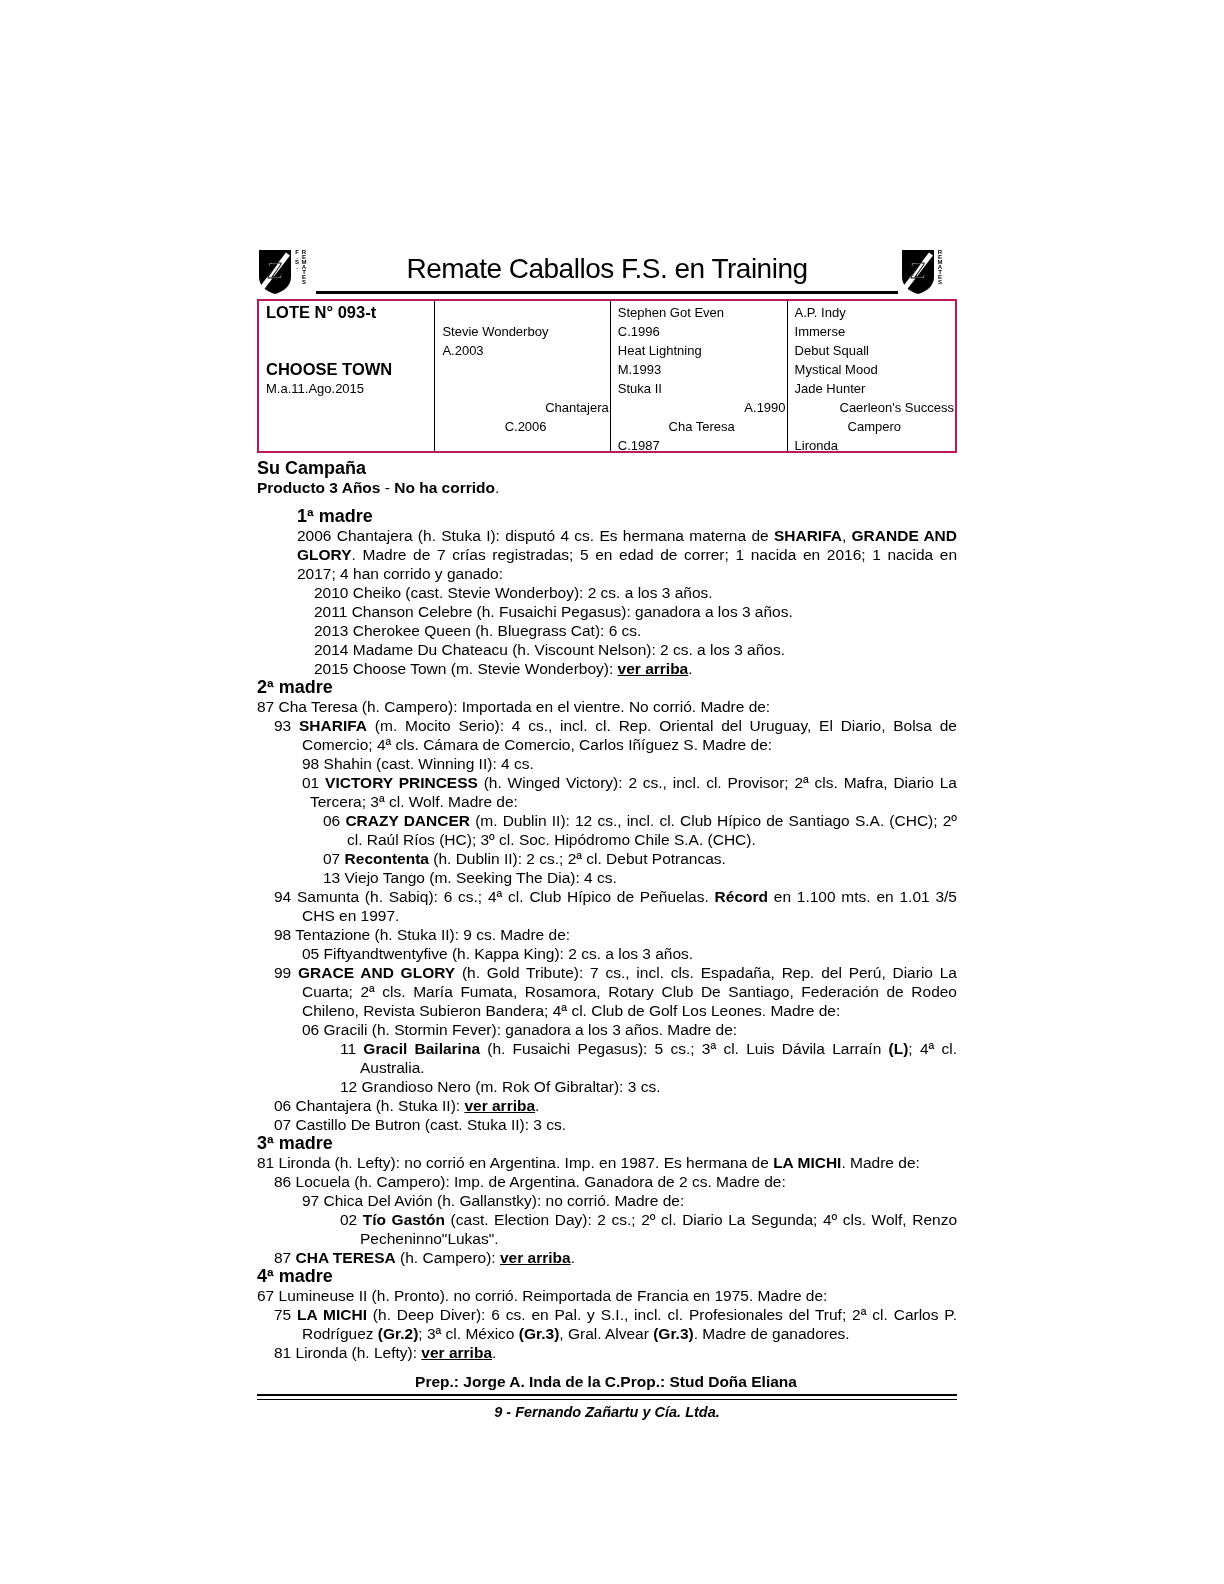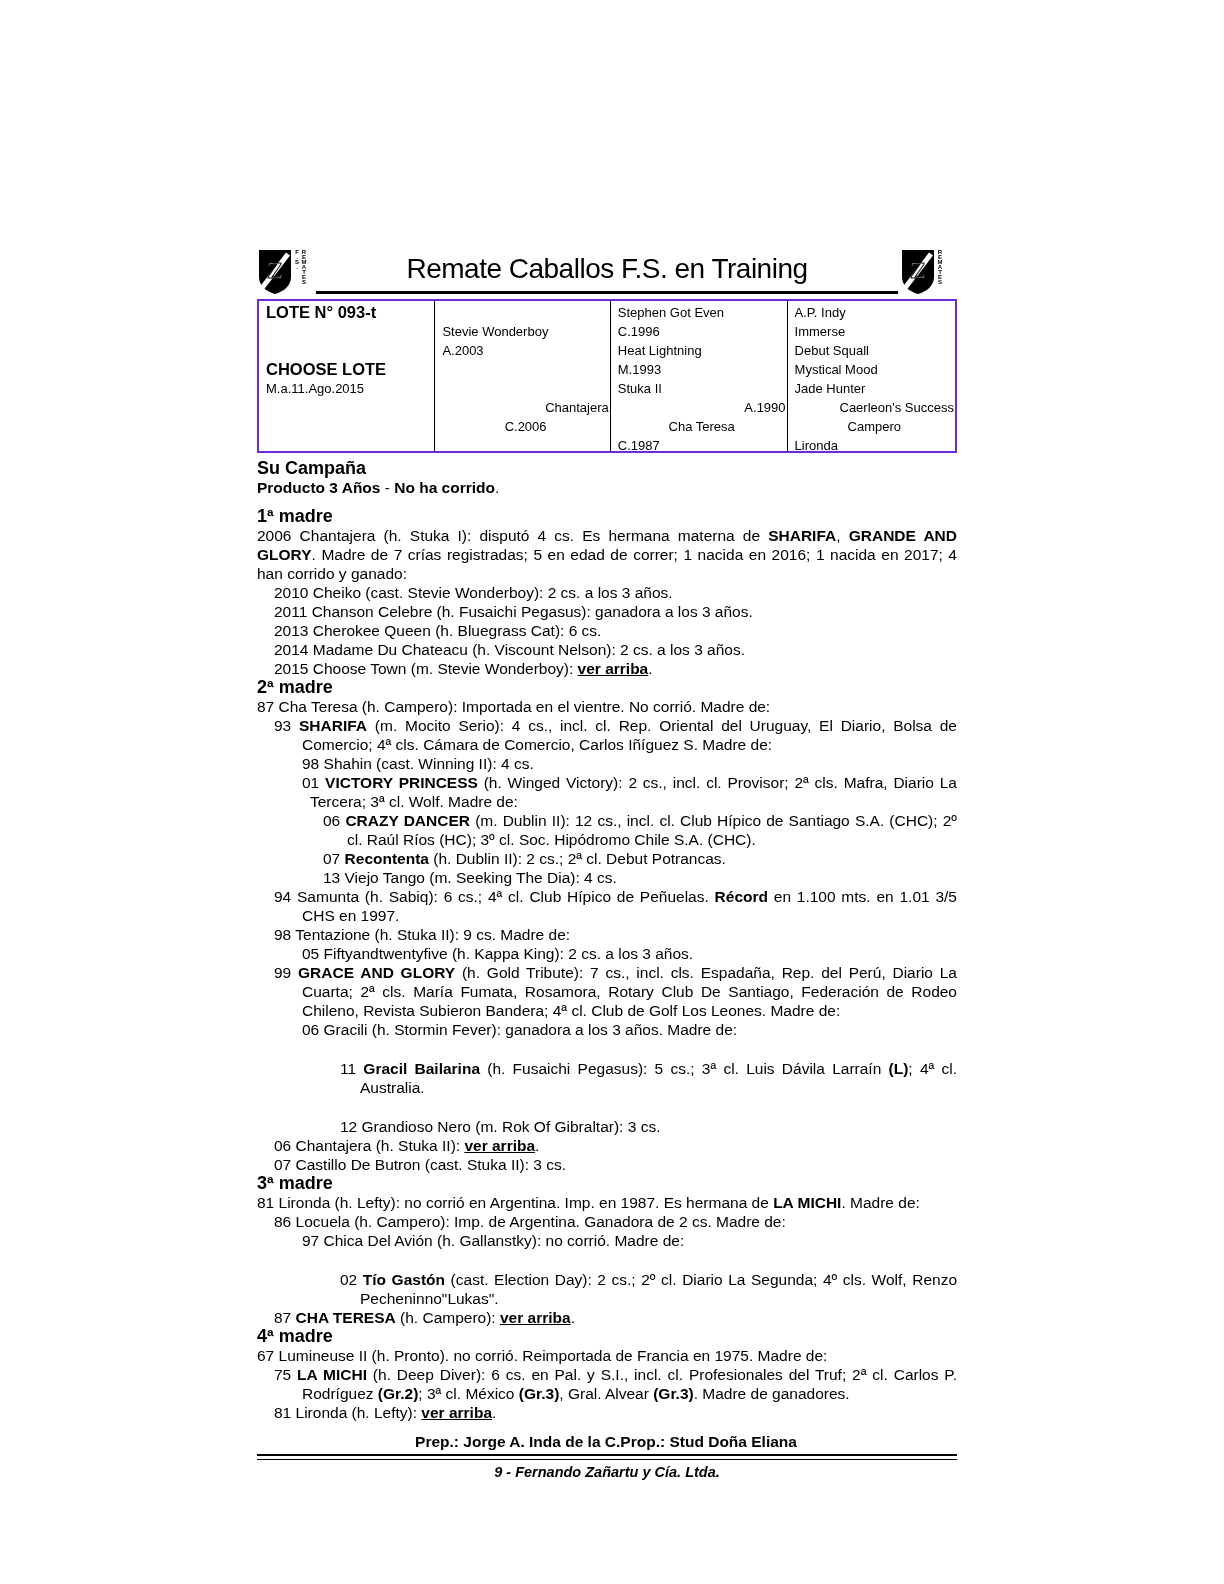"LOTE N° 093-t" .ped-table { border: 2px solid #6d28d9 -> 2px solid #be185d }
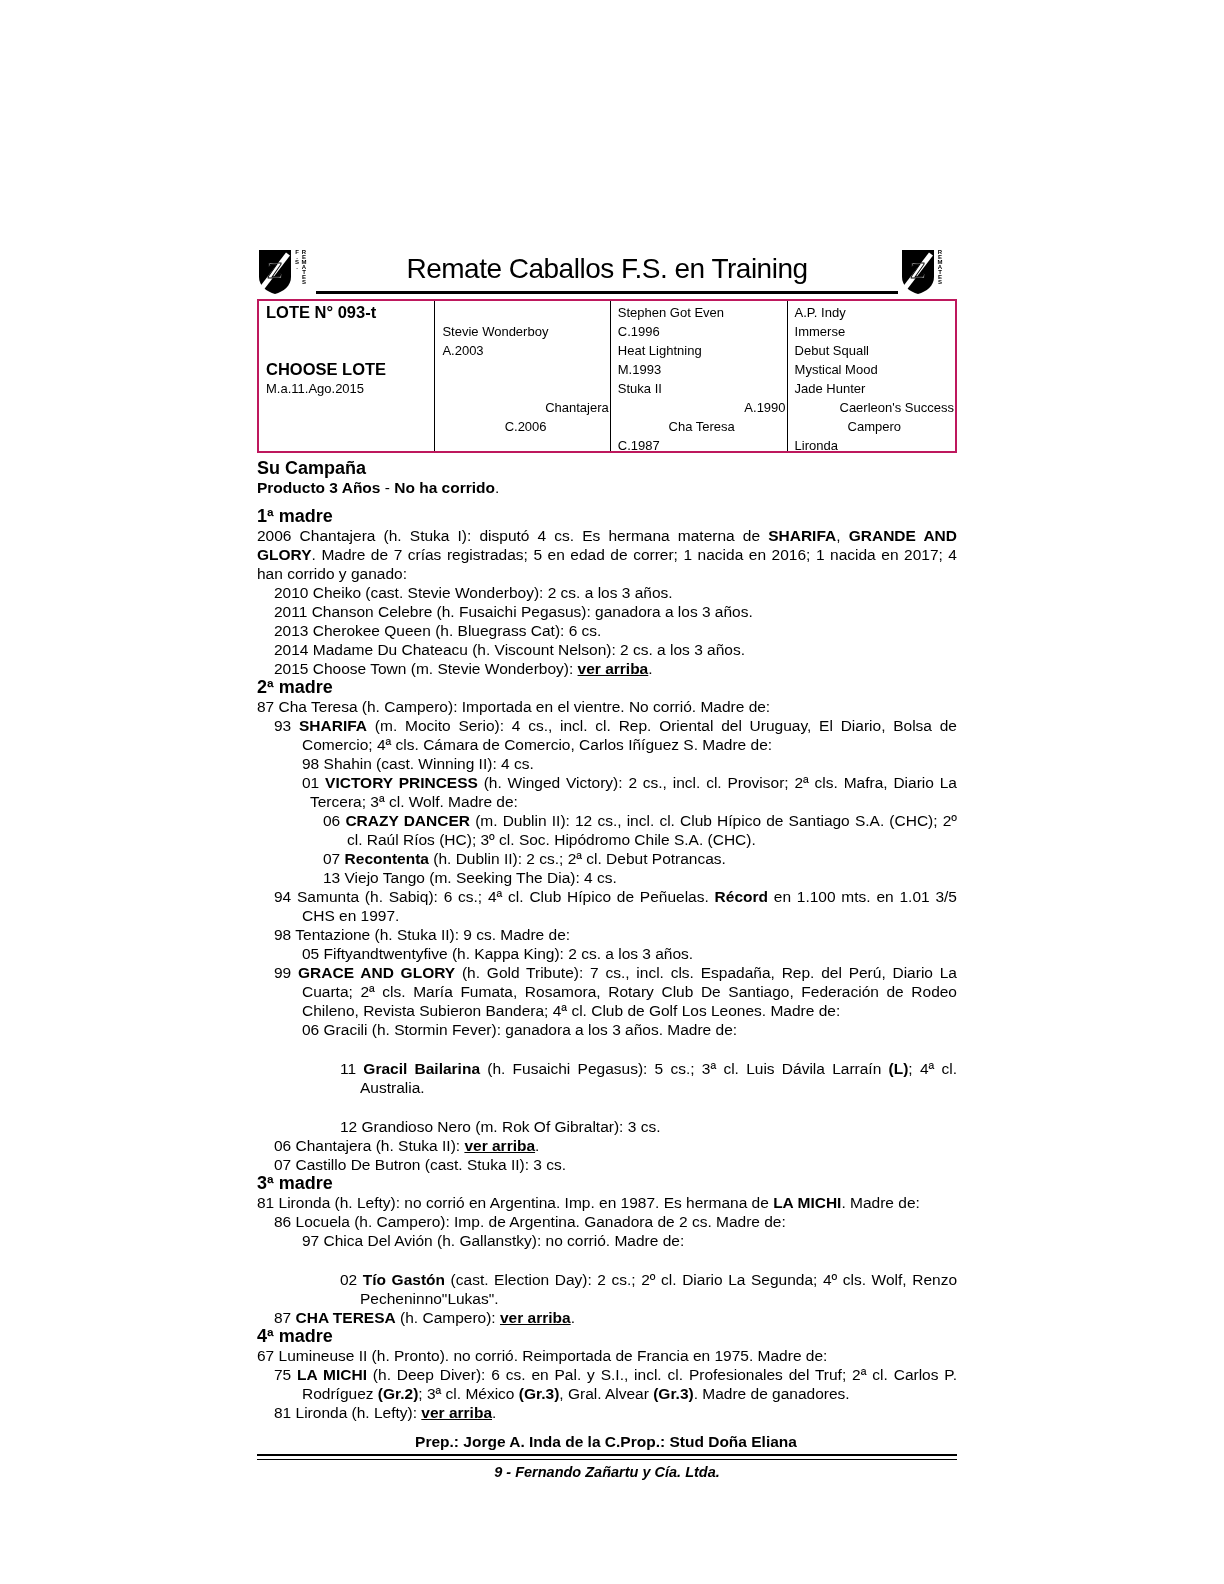"CHOOSE LOTE" div.ped-cell { text: LOTE -> TOWN }
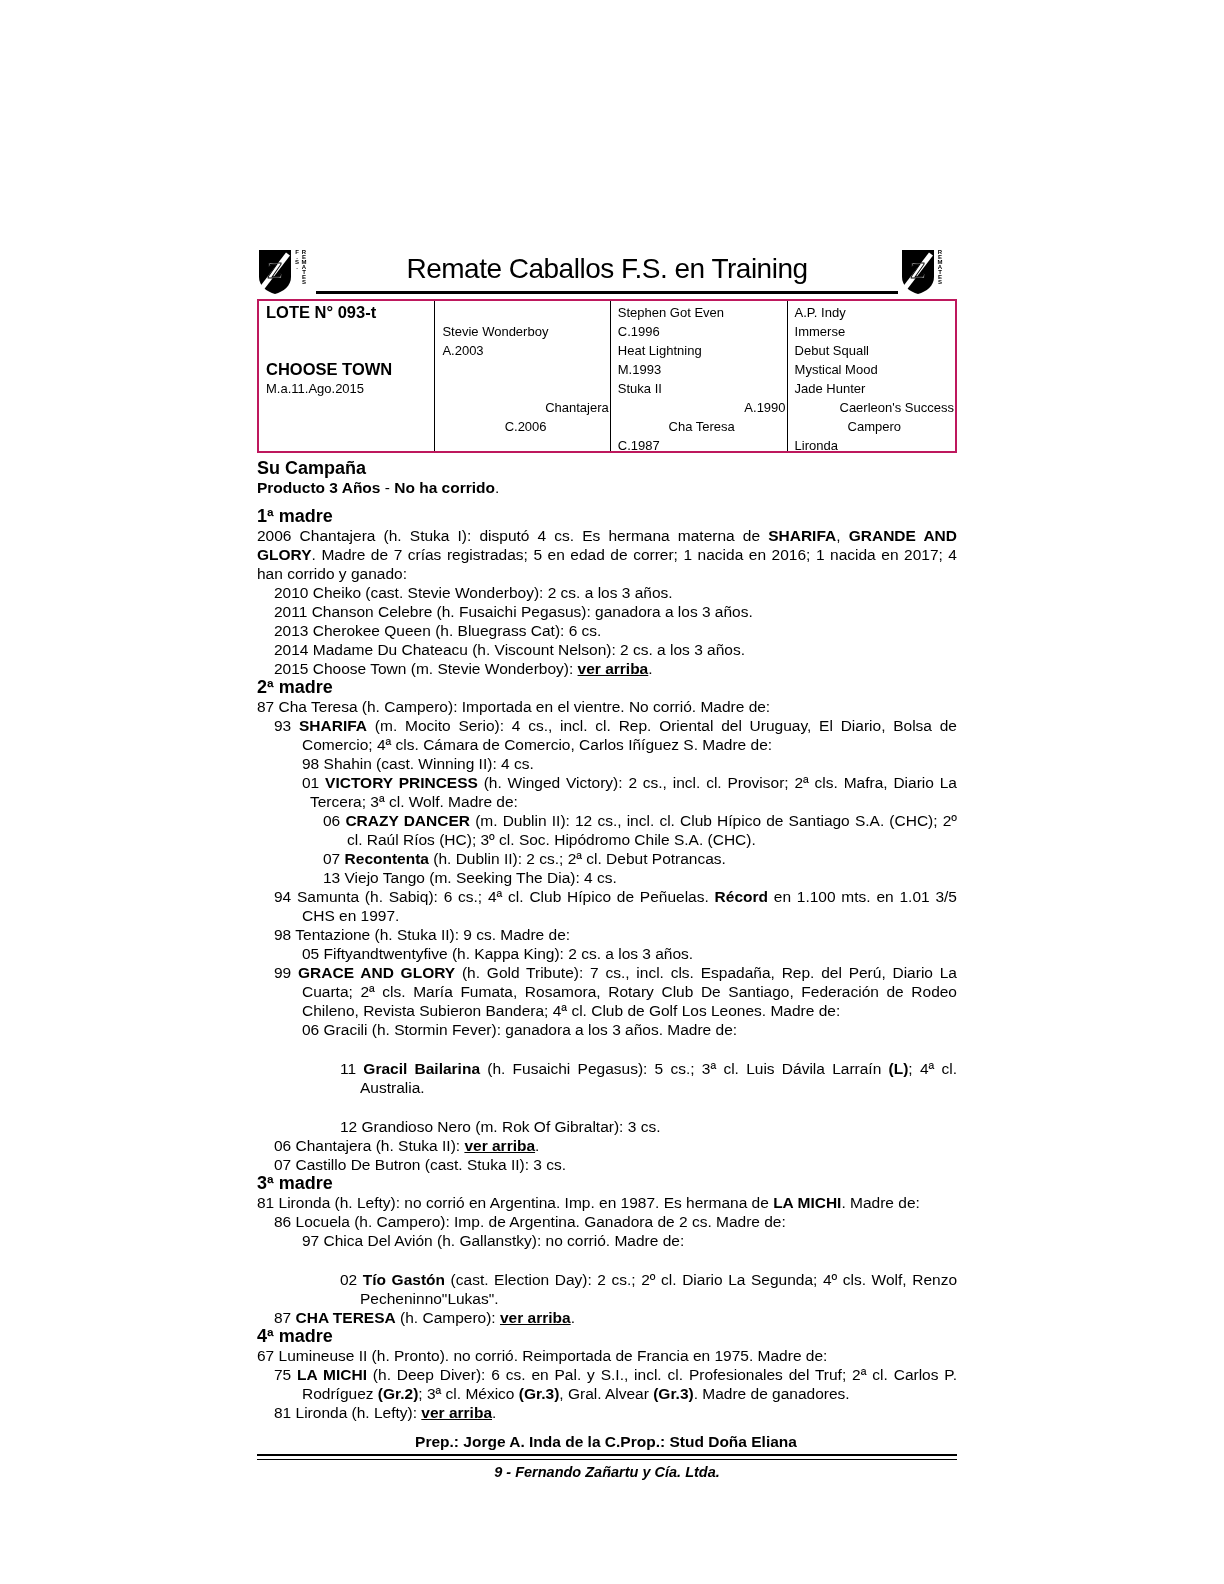"1ª madre" .sections .section:nth-of-type(2) { margin-left: none -> 40px }
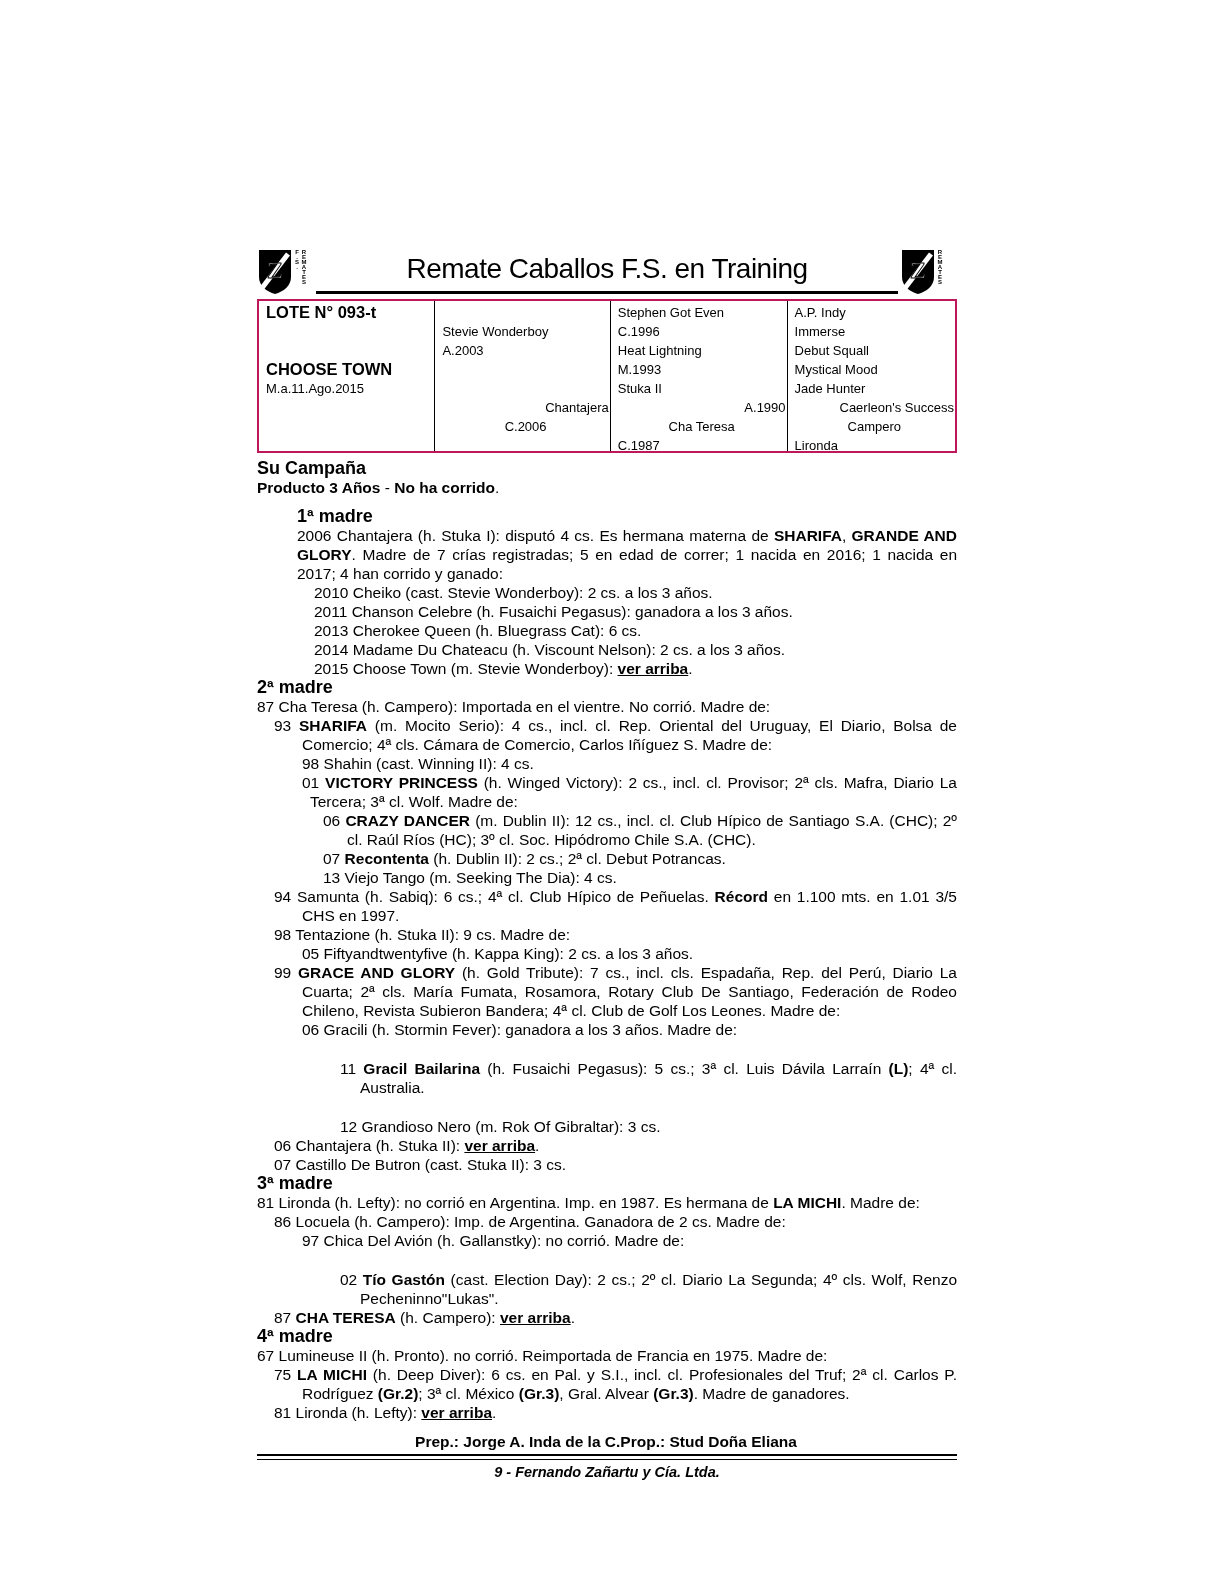"11 Gracil Bailarina (h. Fusaichi" .entry.lv4 { margin-top: 20px -> none }
